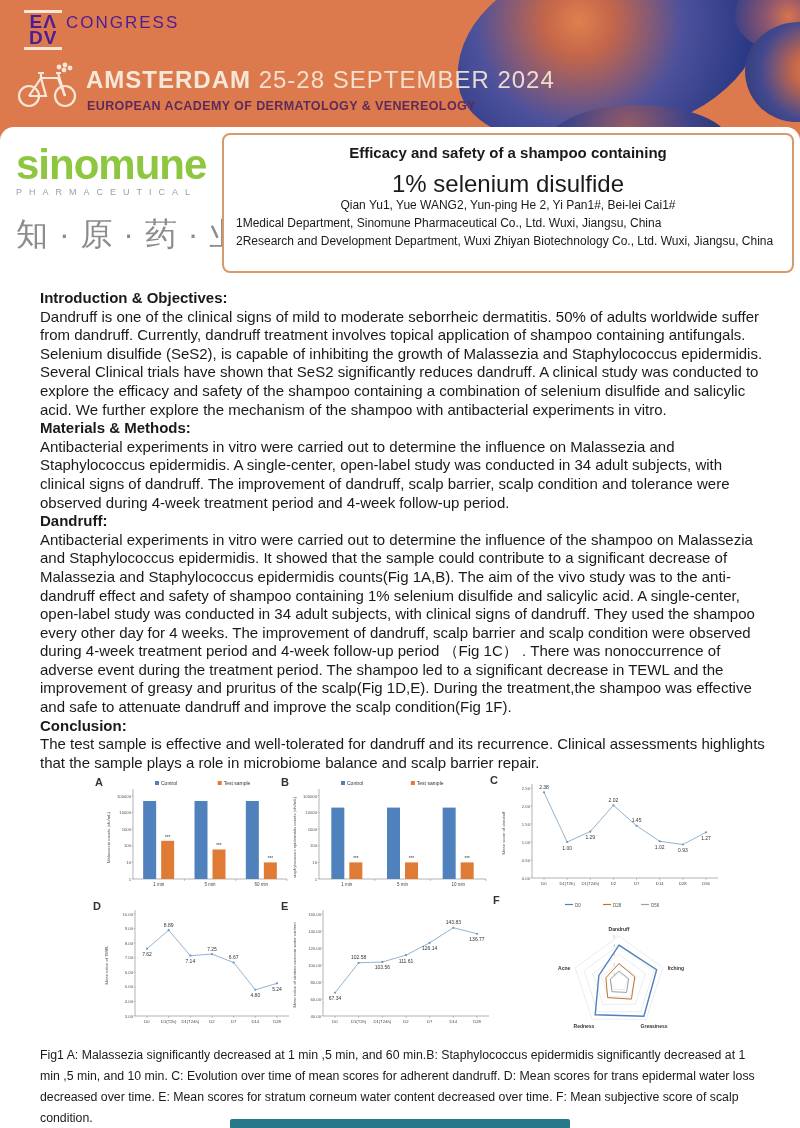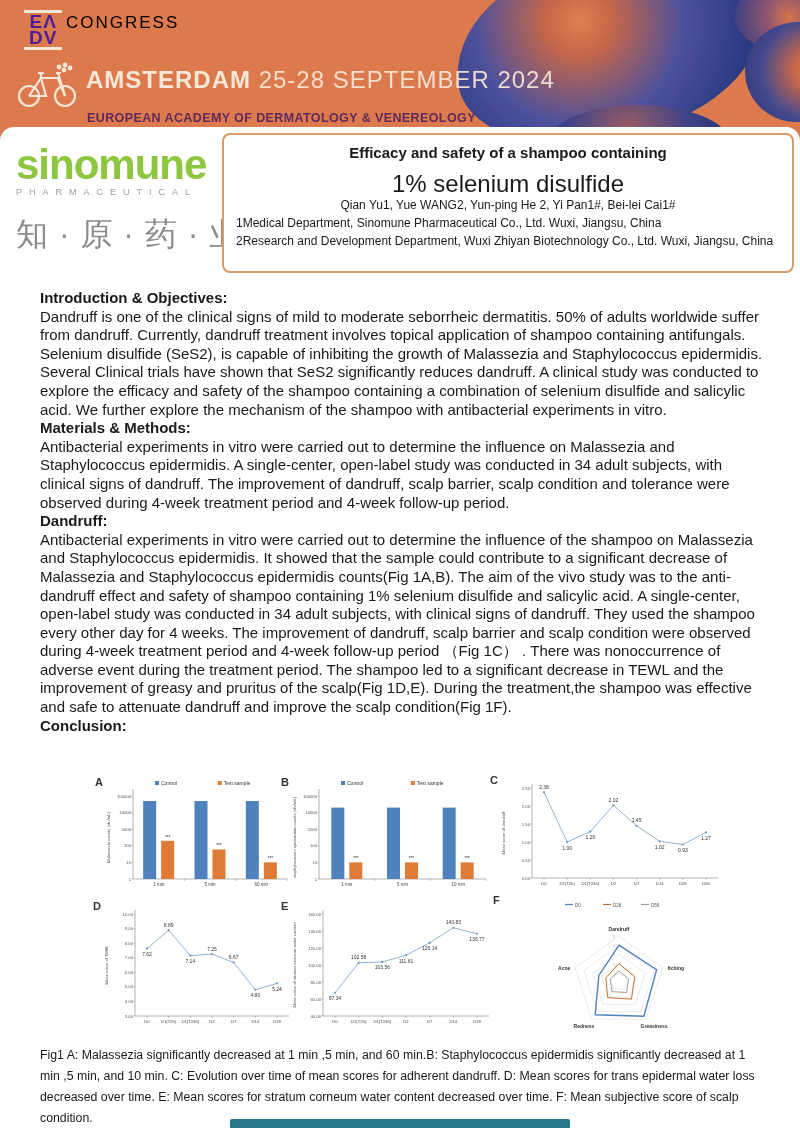"CONGRESS" .congress { color: #000000 -> #4c1d95 }
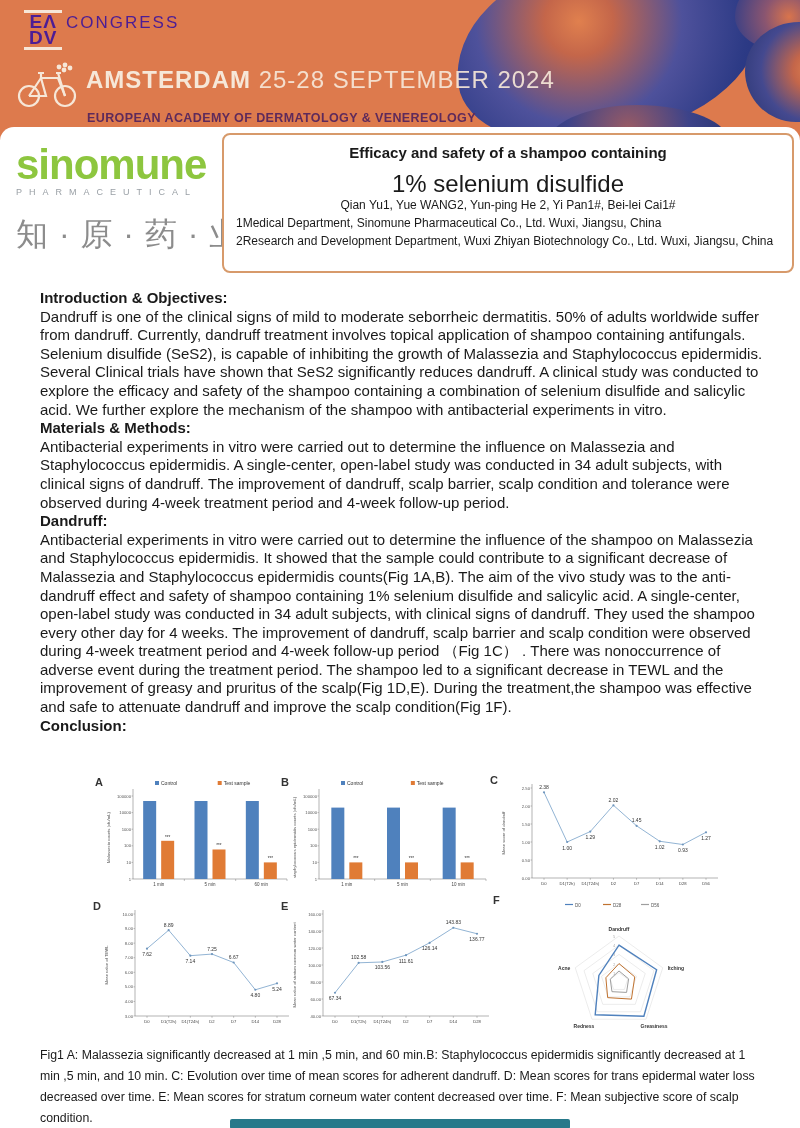"EUROPEAN ACADEMY OF DERMATOLOGY &" .academy { margin-top: 12px -> none }
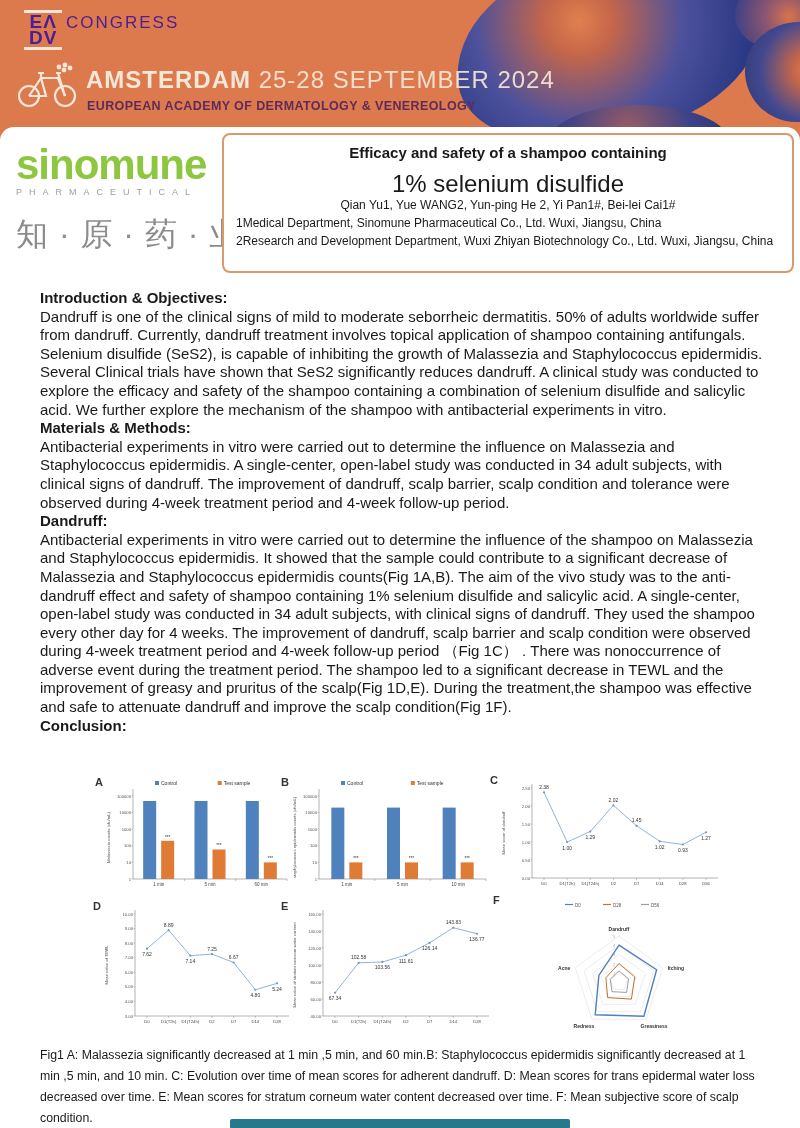"The test sample is effective" p.sec-p { html: none -> <p>The test sample is effective and well-tolerated for dandruff and its recurrence. Clinical assessments highlights that the sample plays a role in microbiome balance and scalp barrier repair.</p> }
